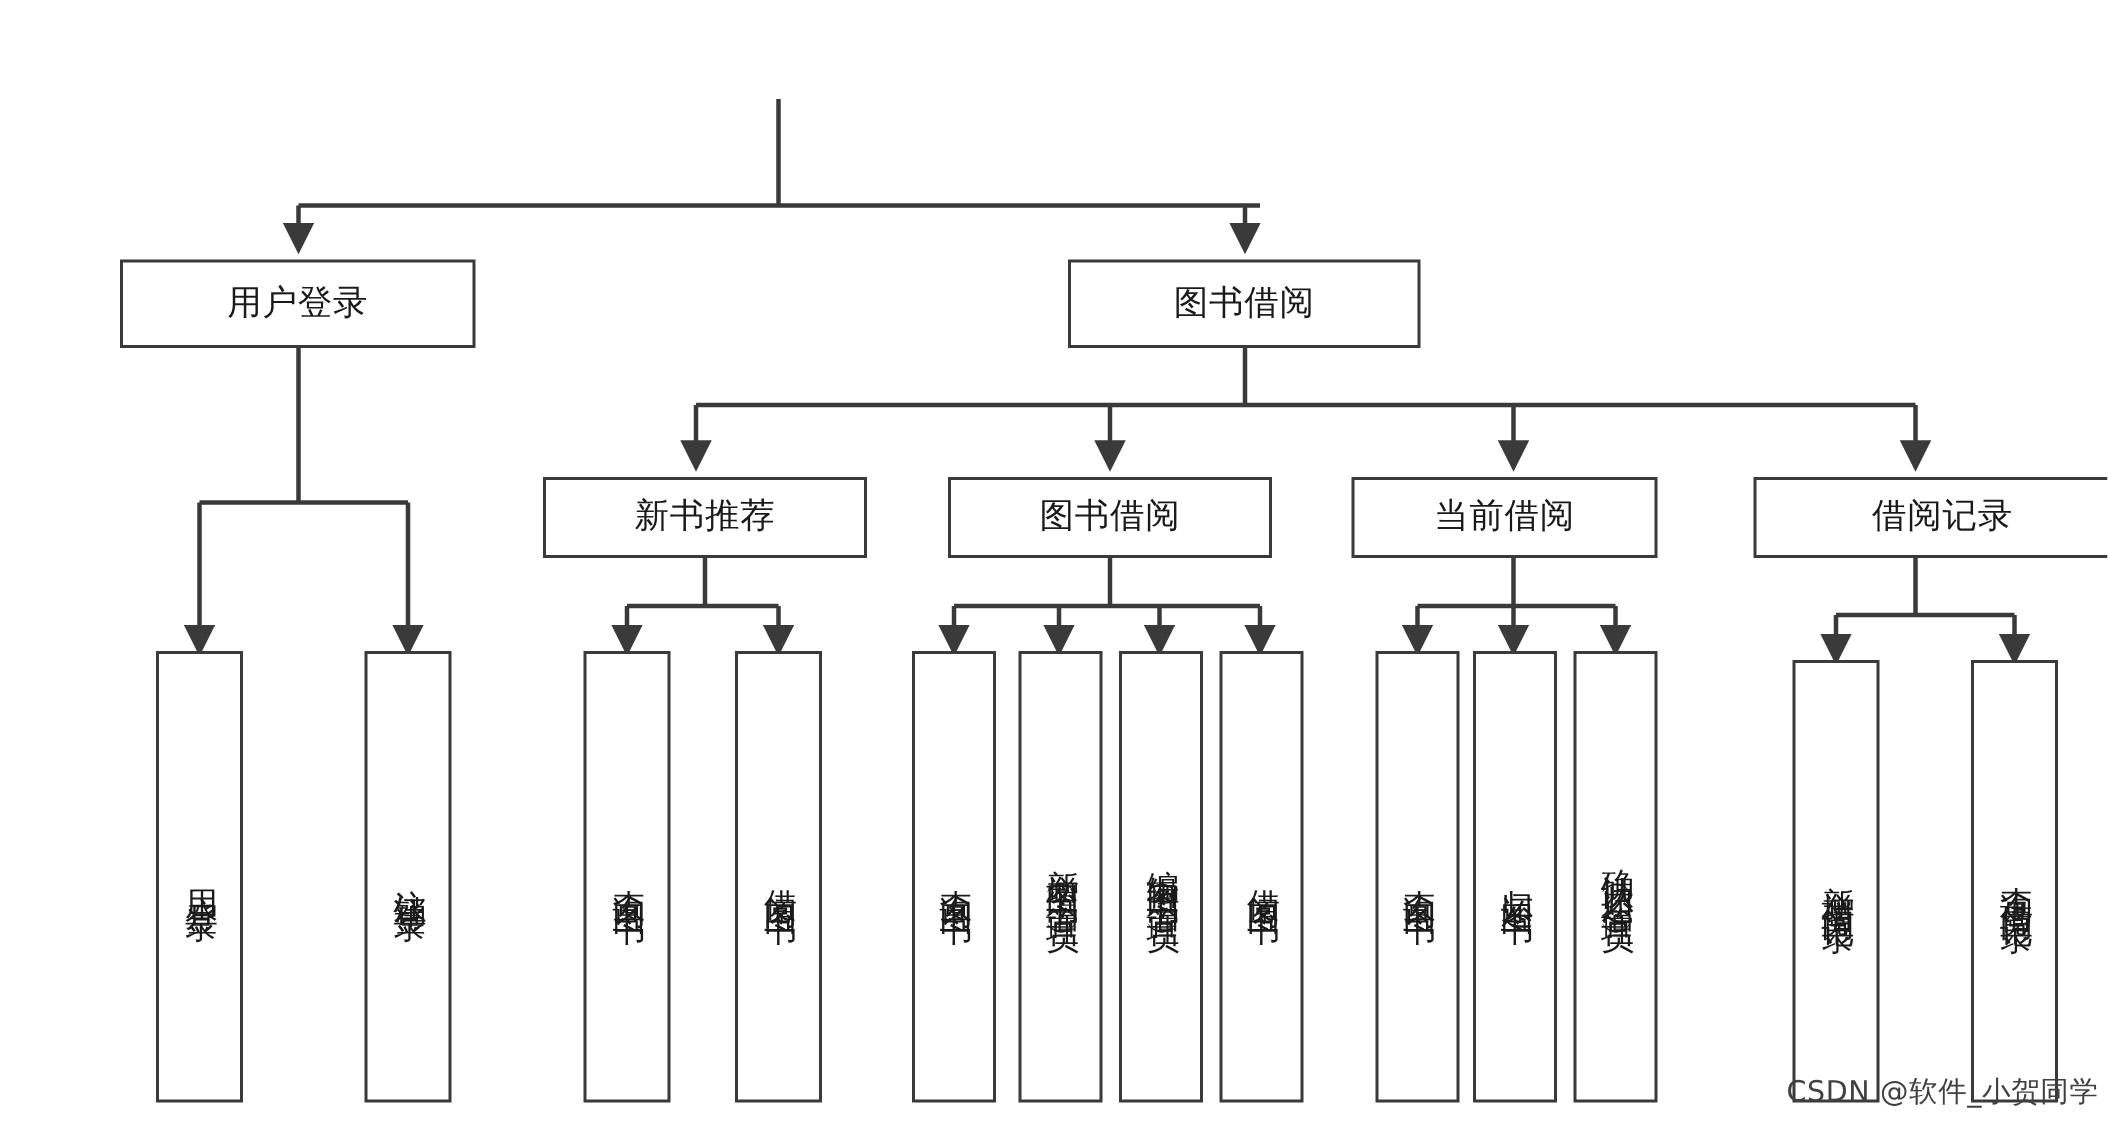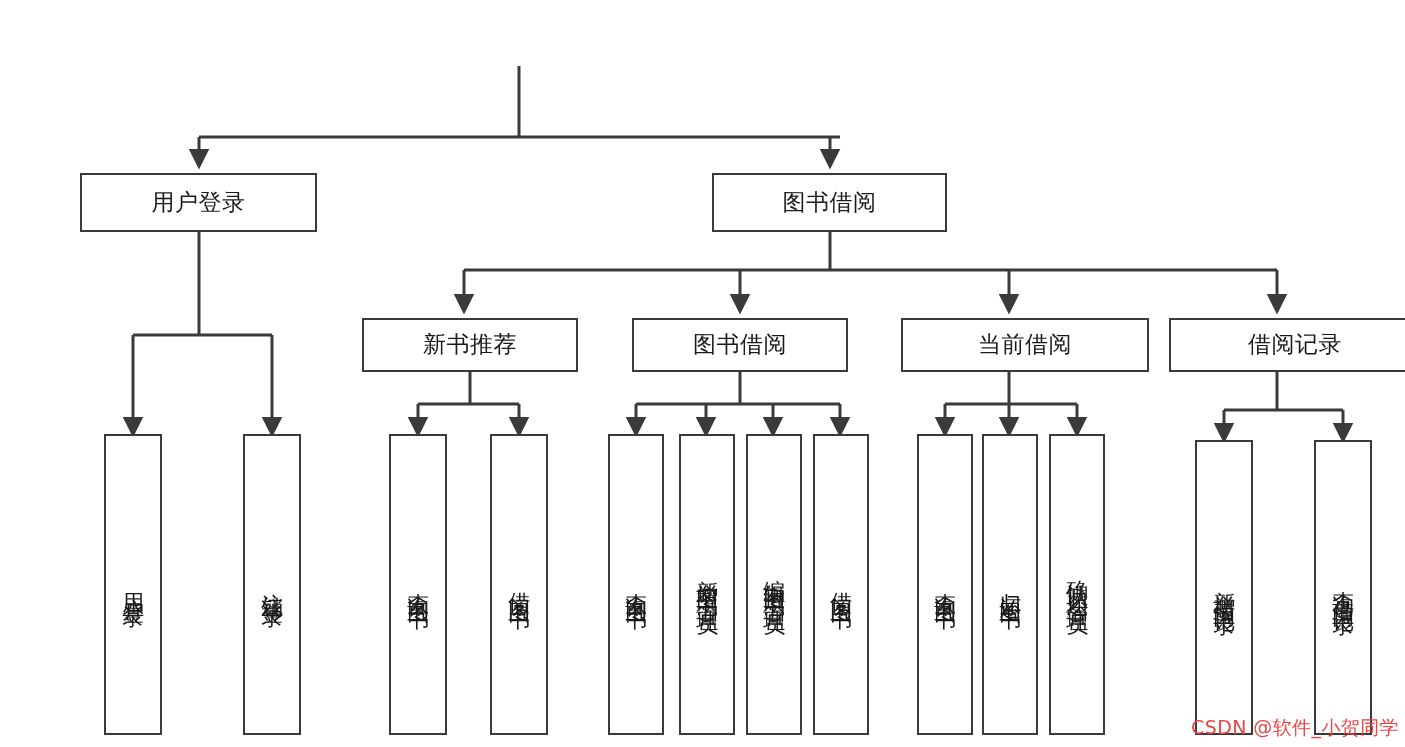"当前借阅" div.node { width: 248px -> 204px }
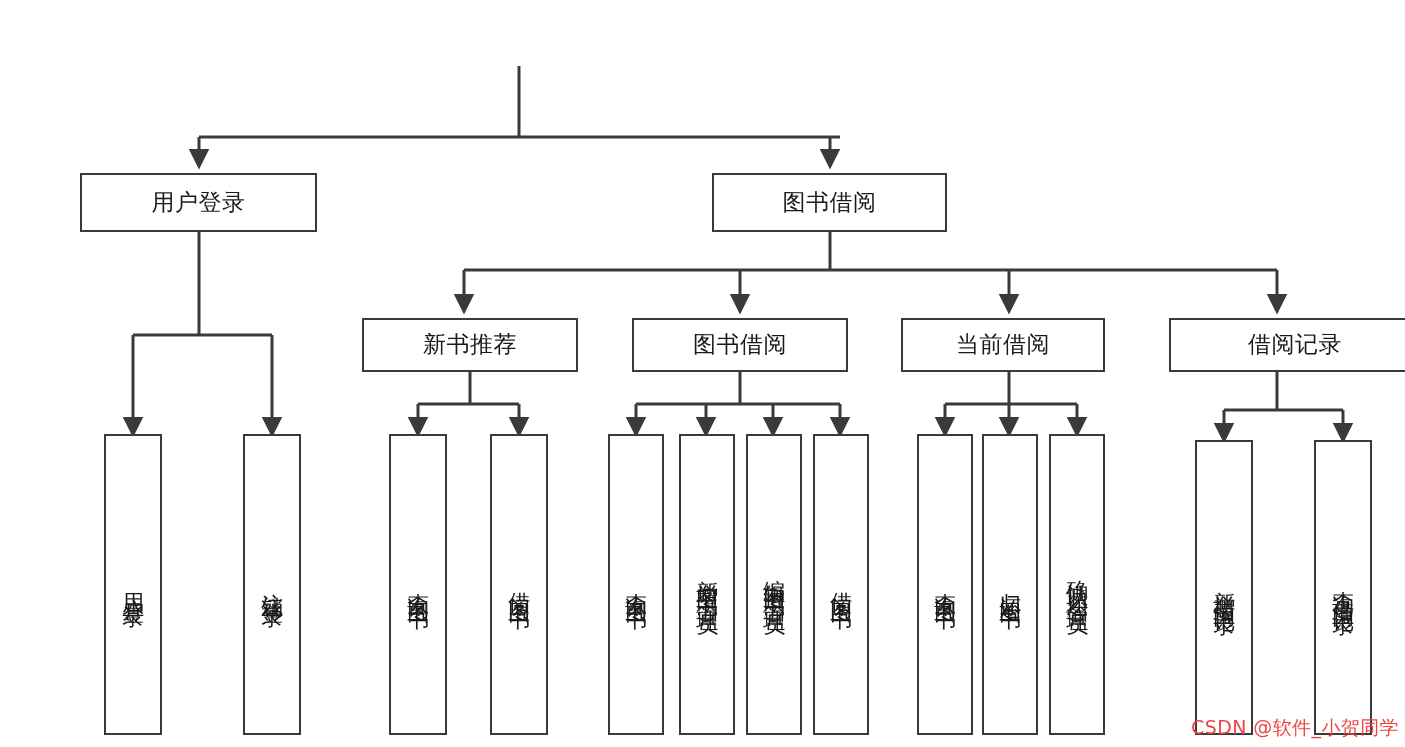"CSDN @软件_小贺同学" .watermark { color: #ef4444 -> #404040 }
